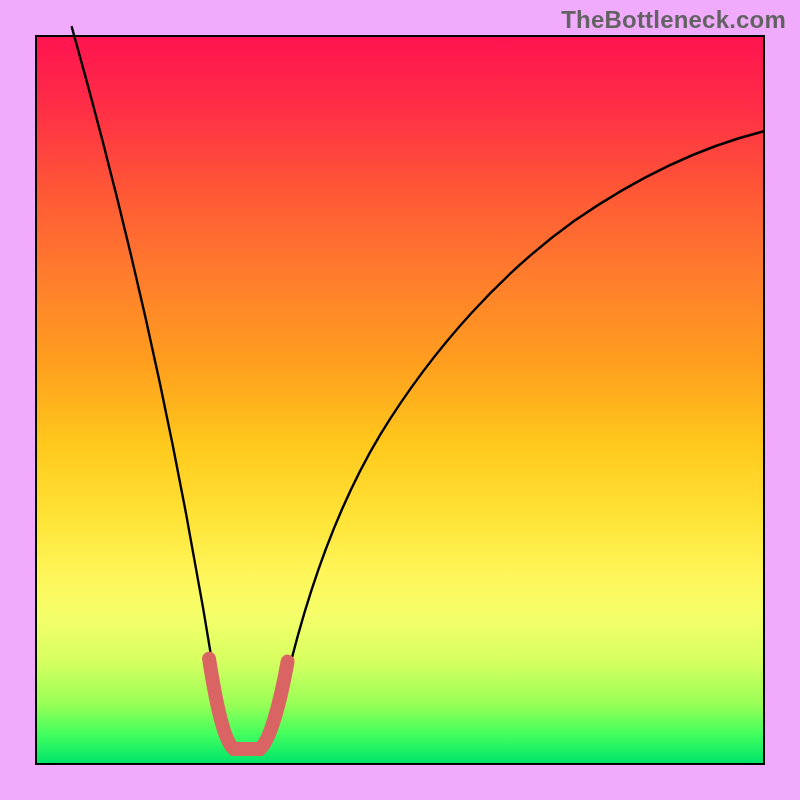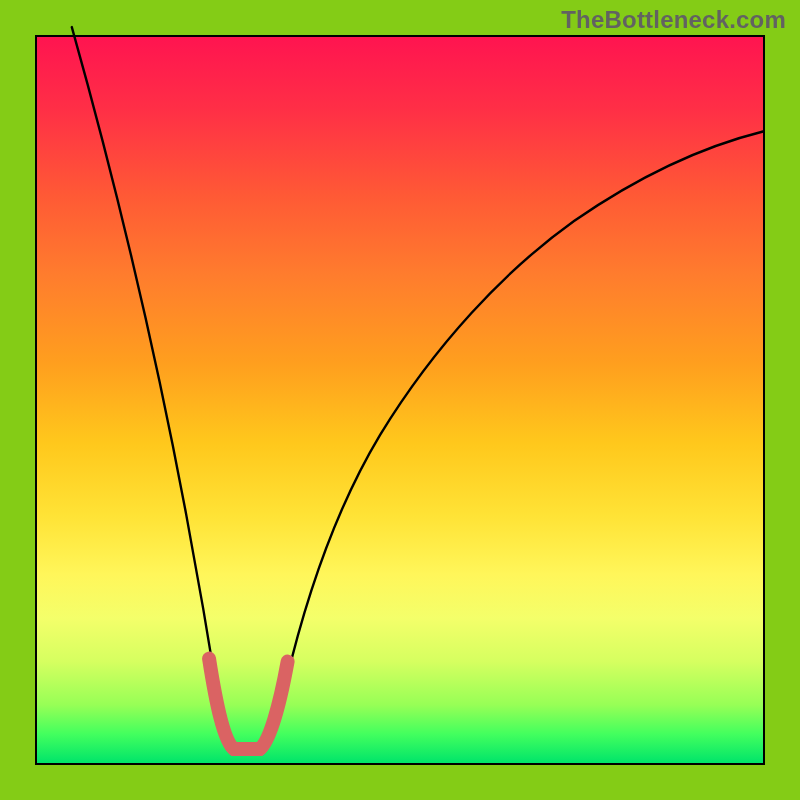"TheBottleneck.com" .stage { background: #84cc16 -> #f0abfc }
